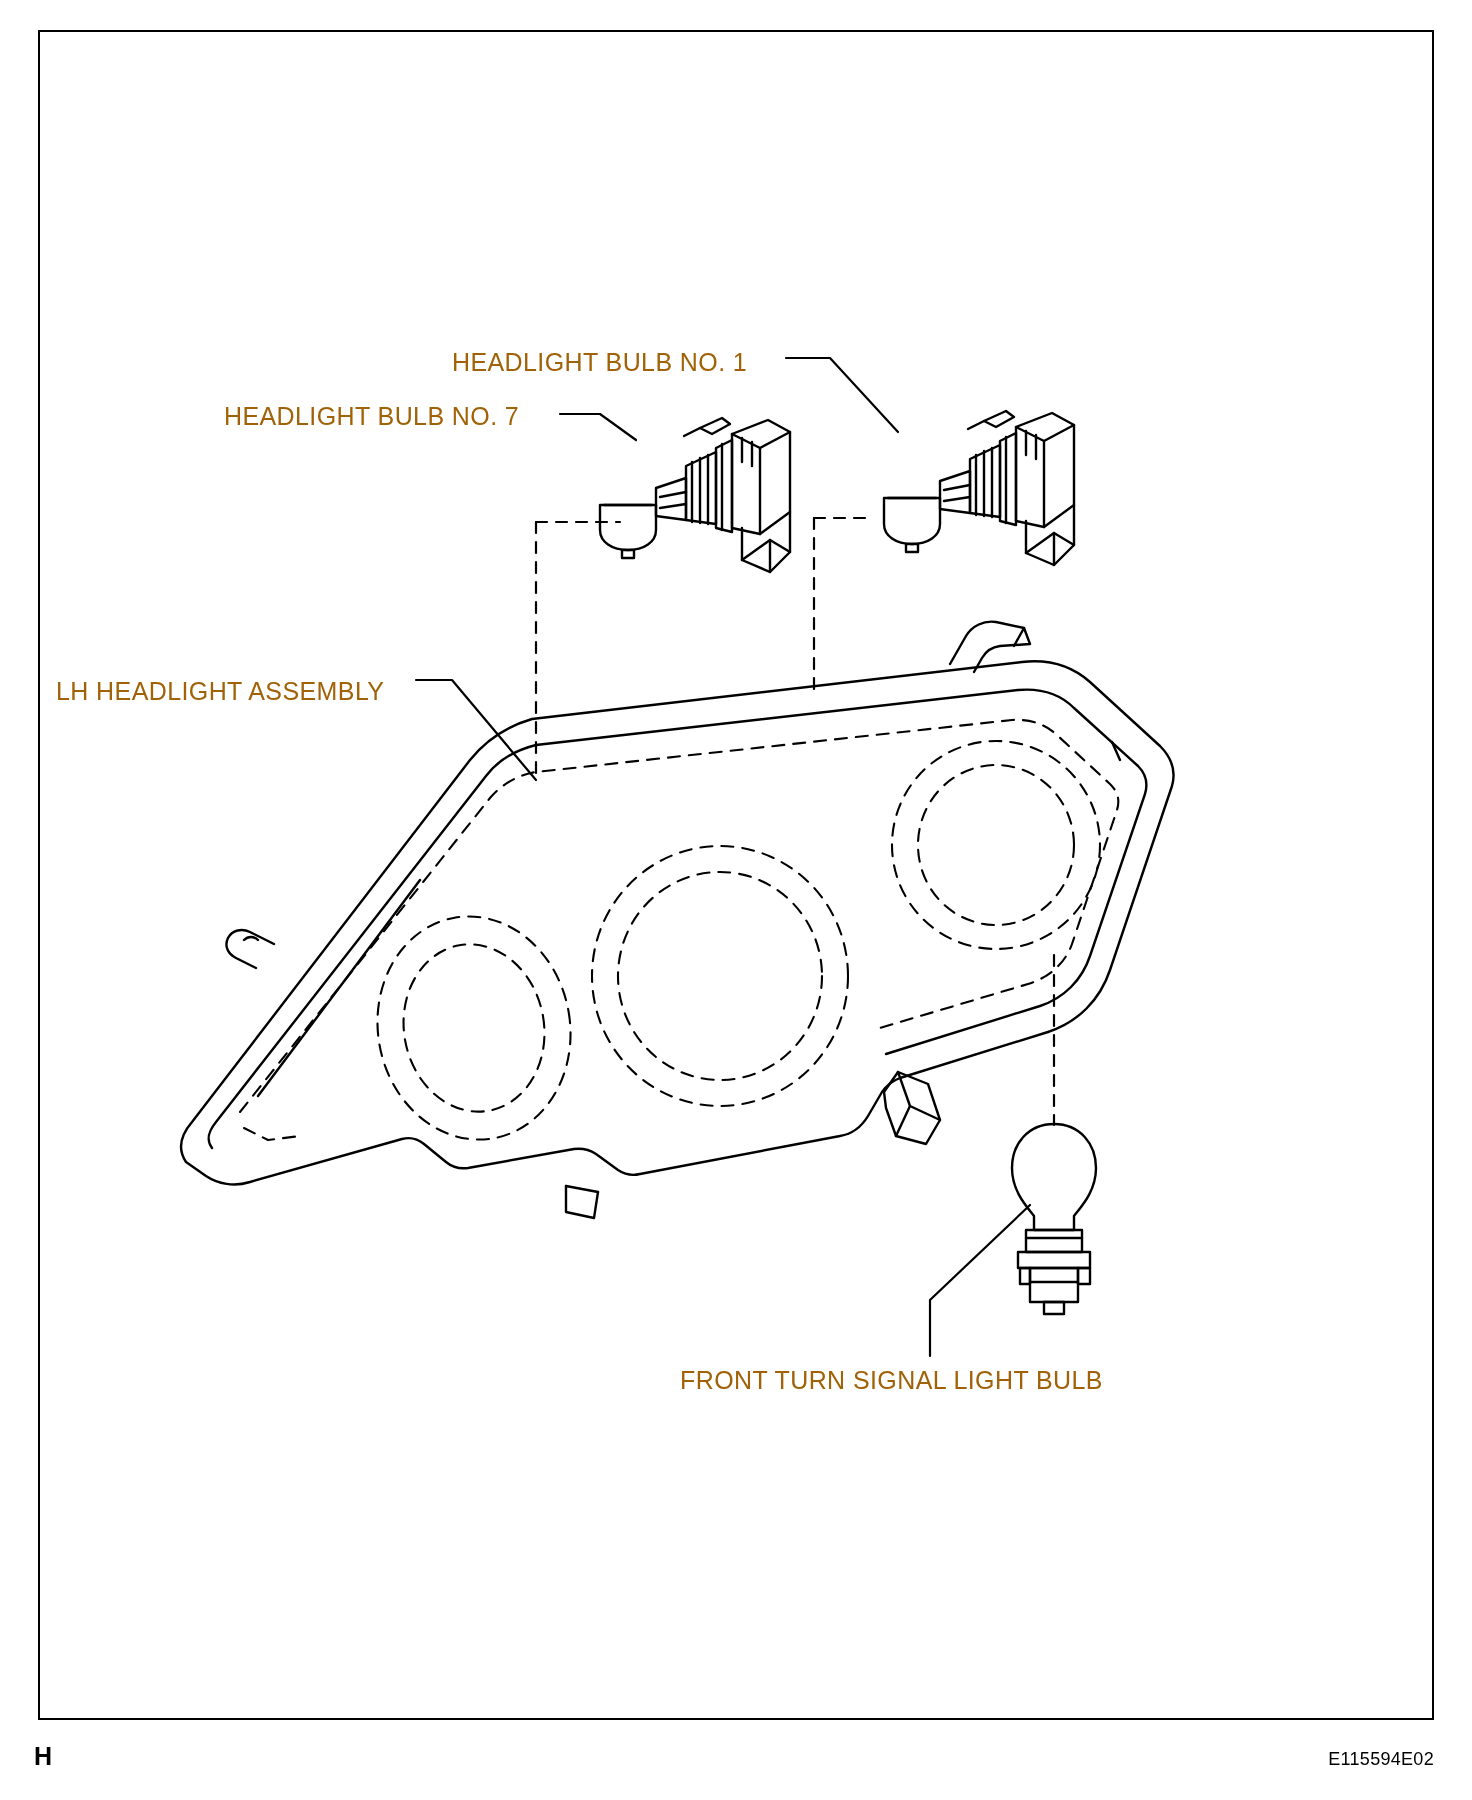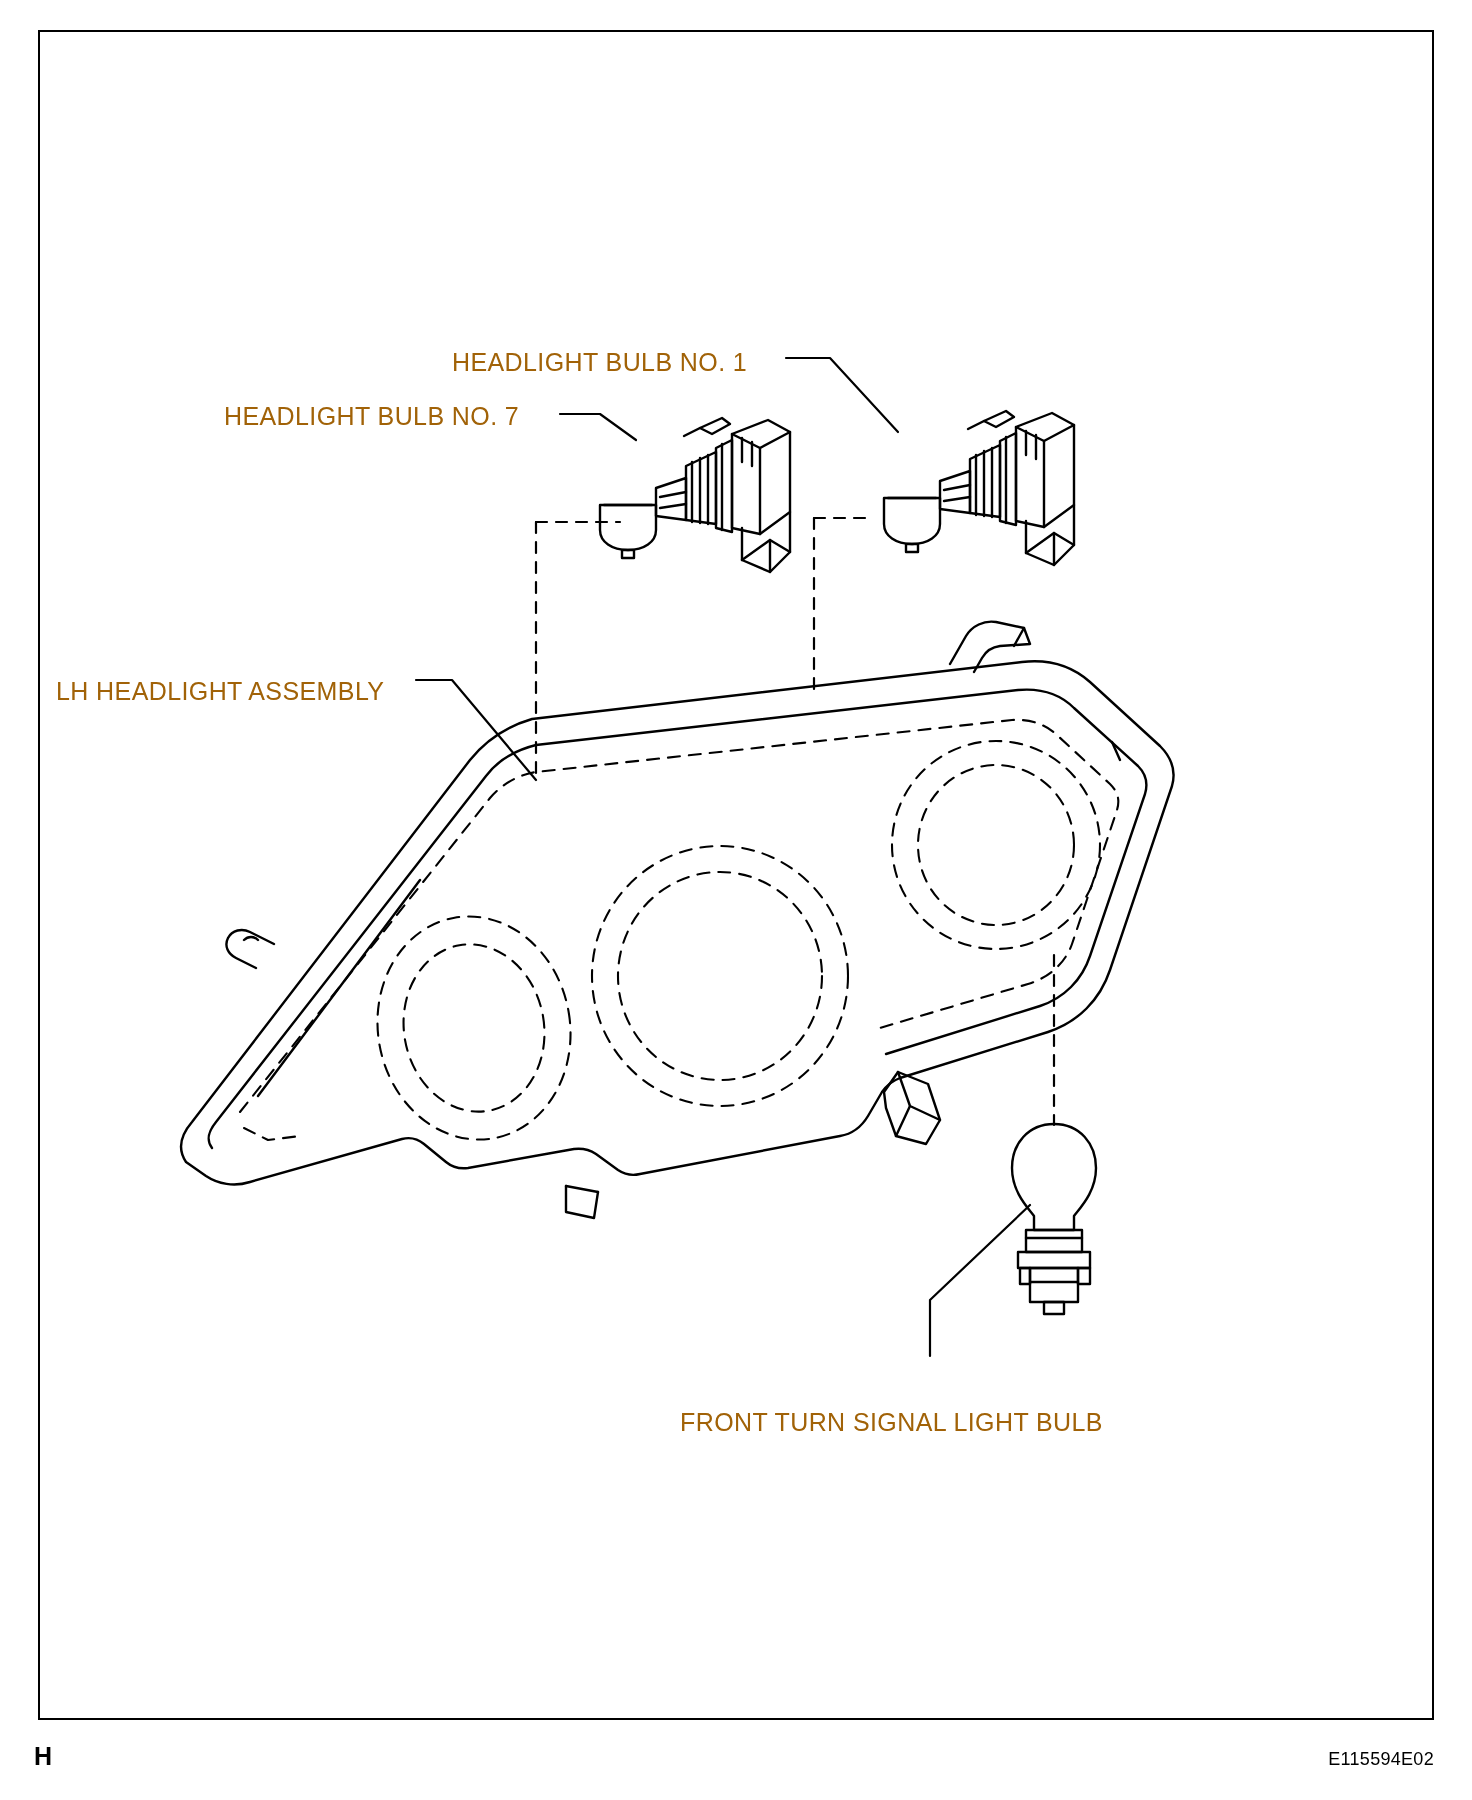"FRONT TURN SIGNAL LIGHT BULB" #lbl-turn { margin-top: 42px -> none }
